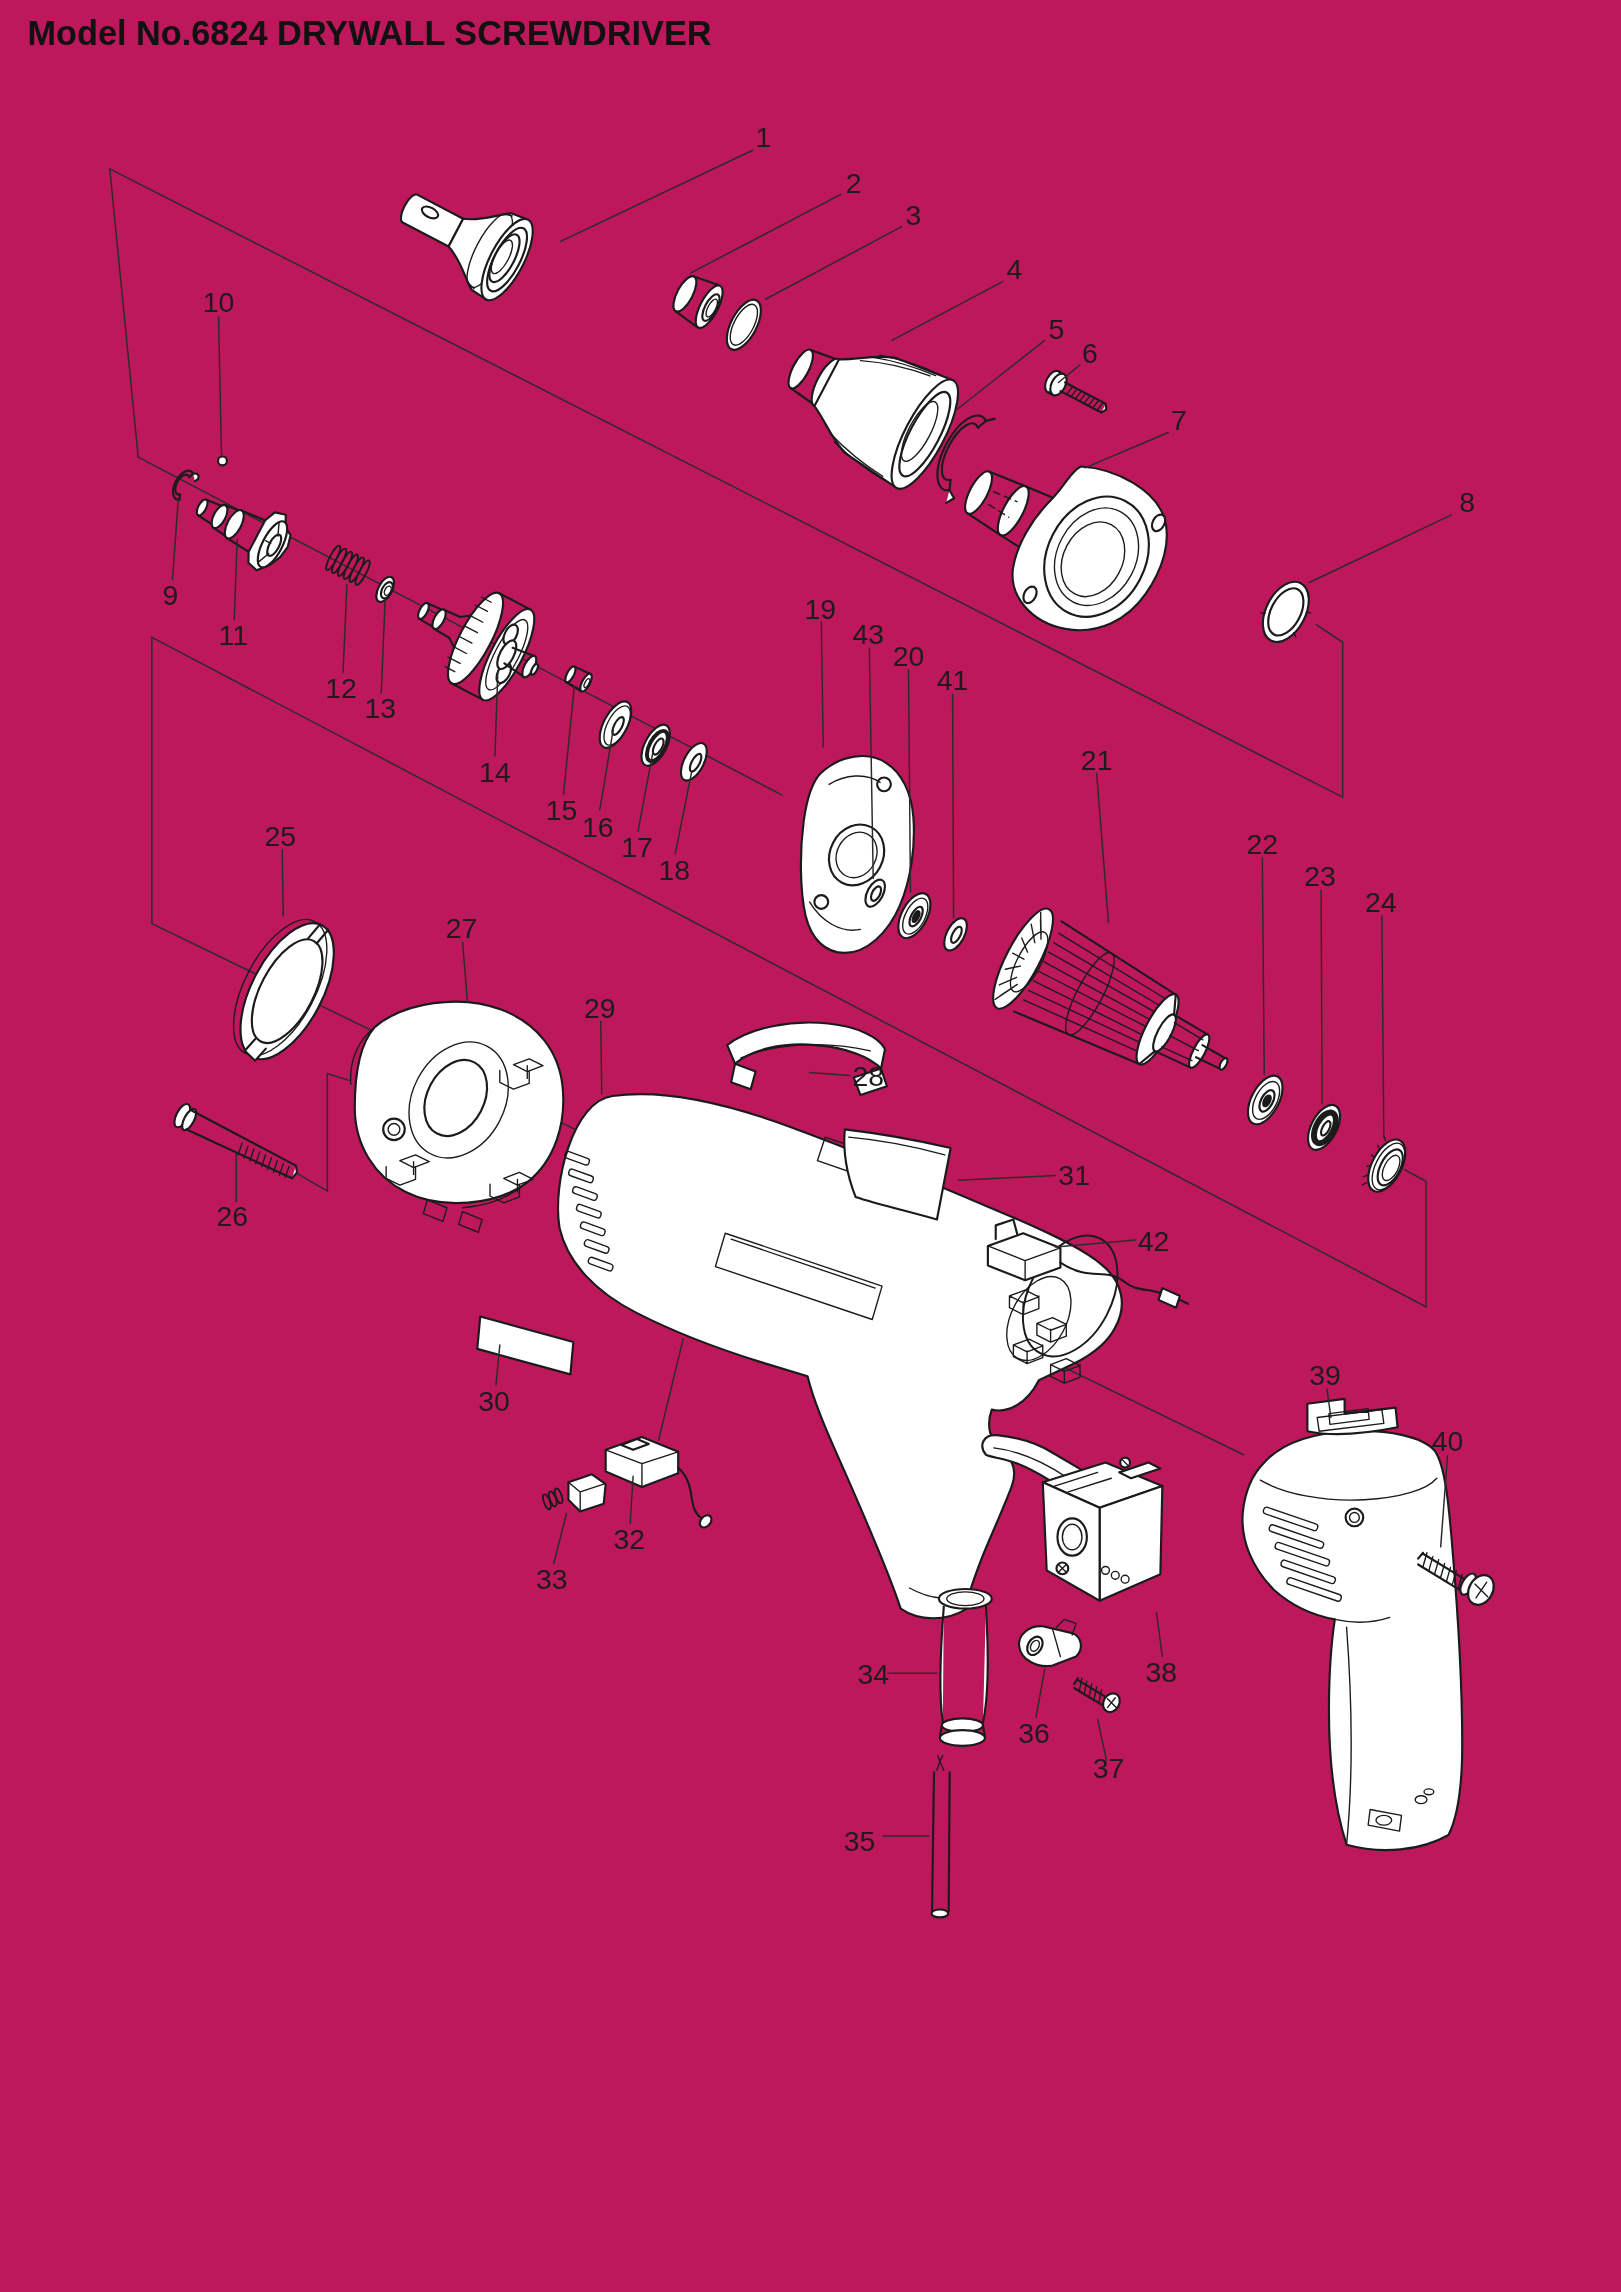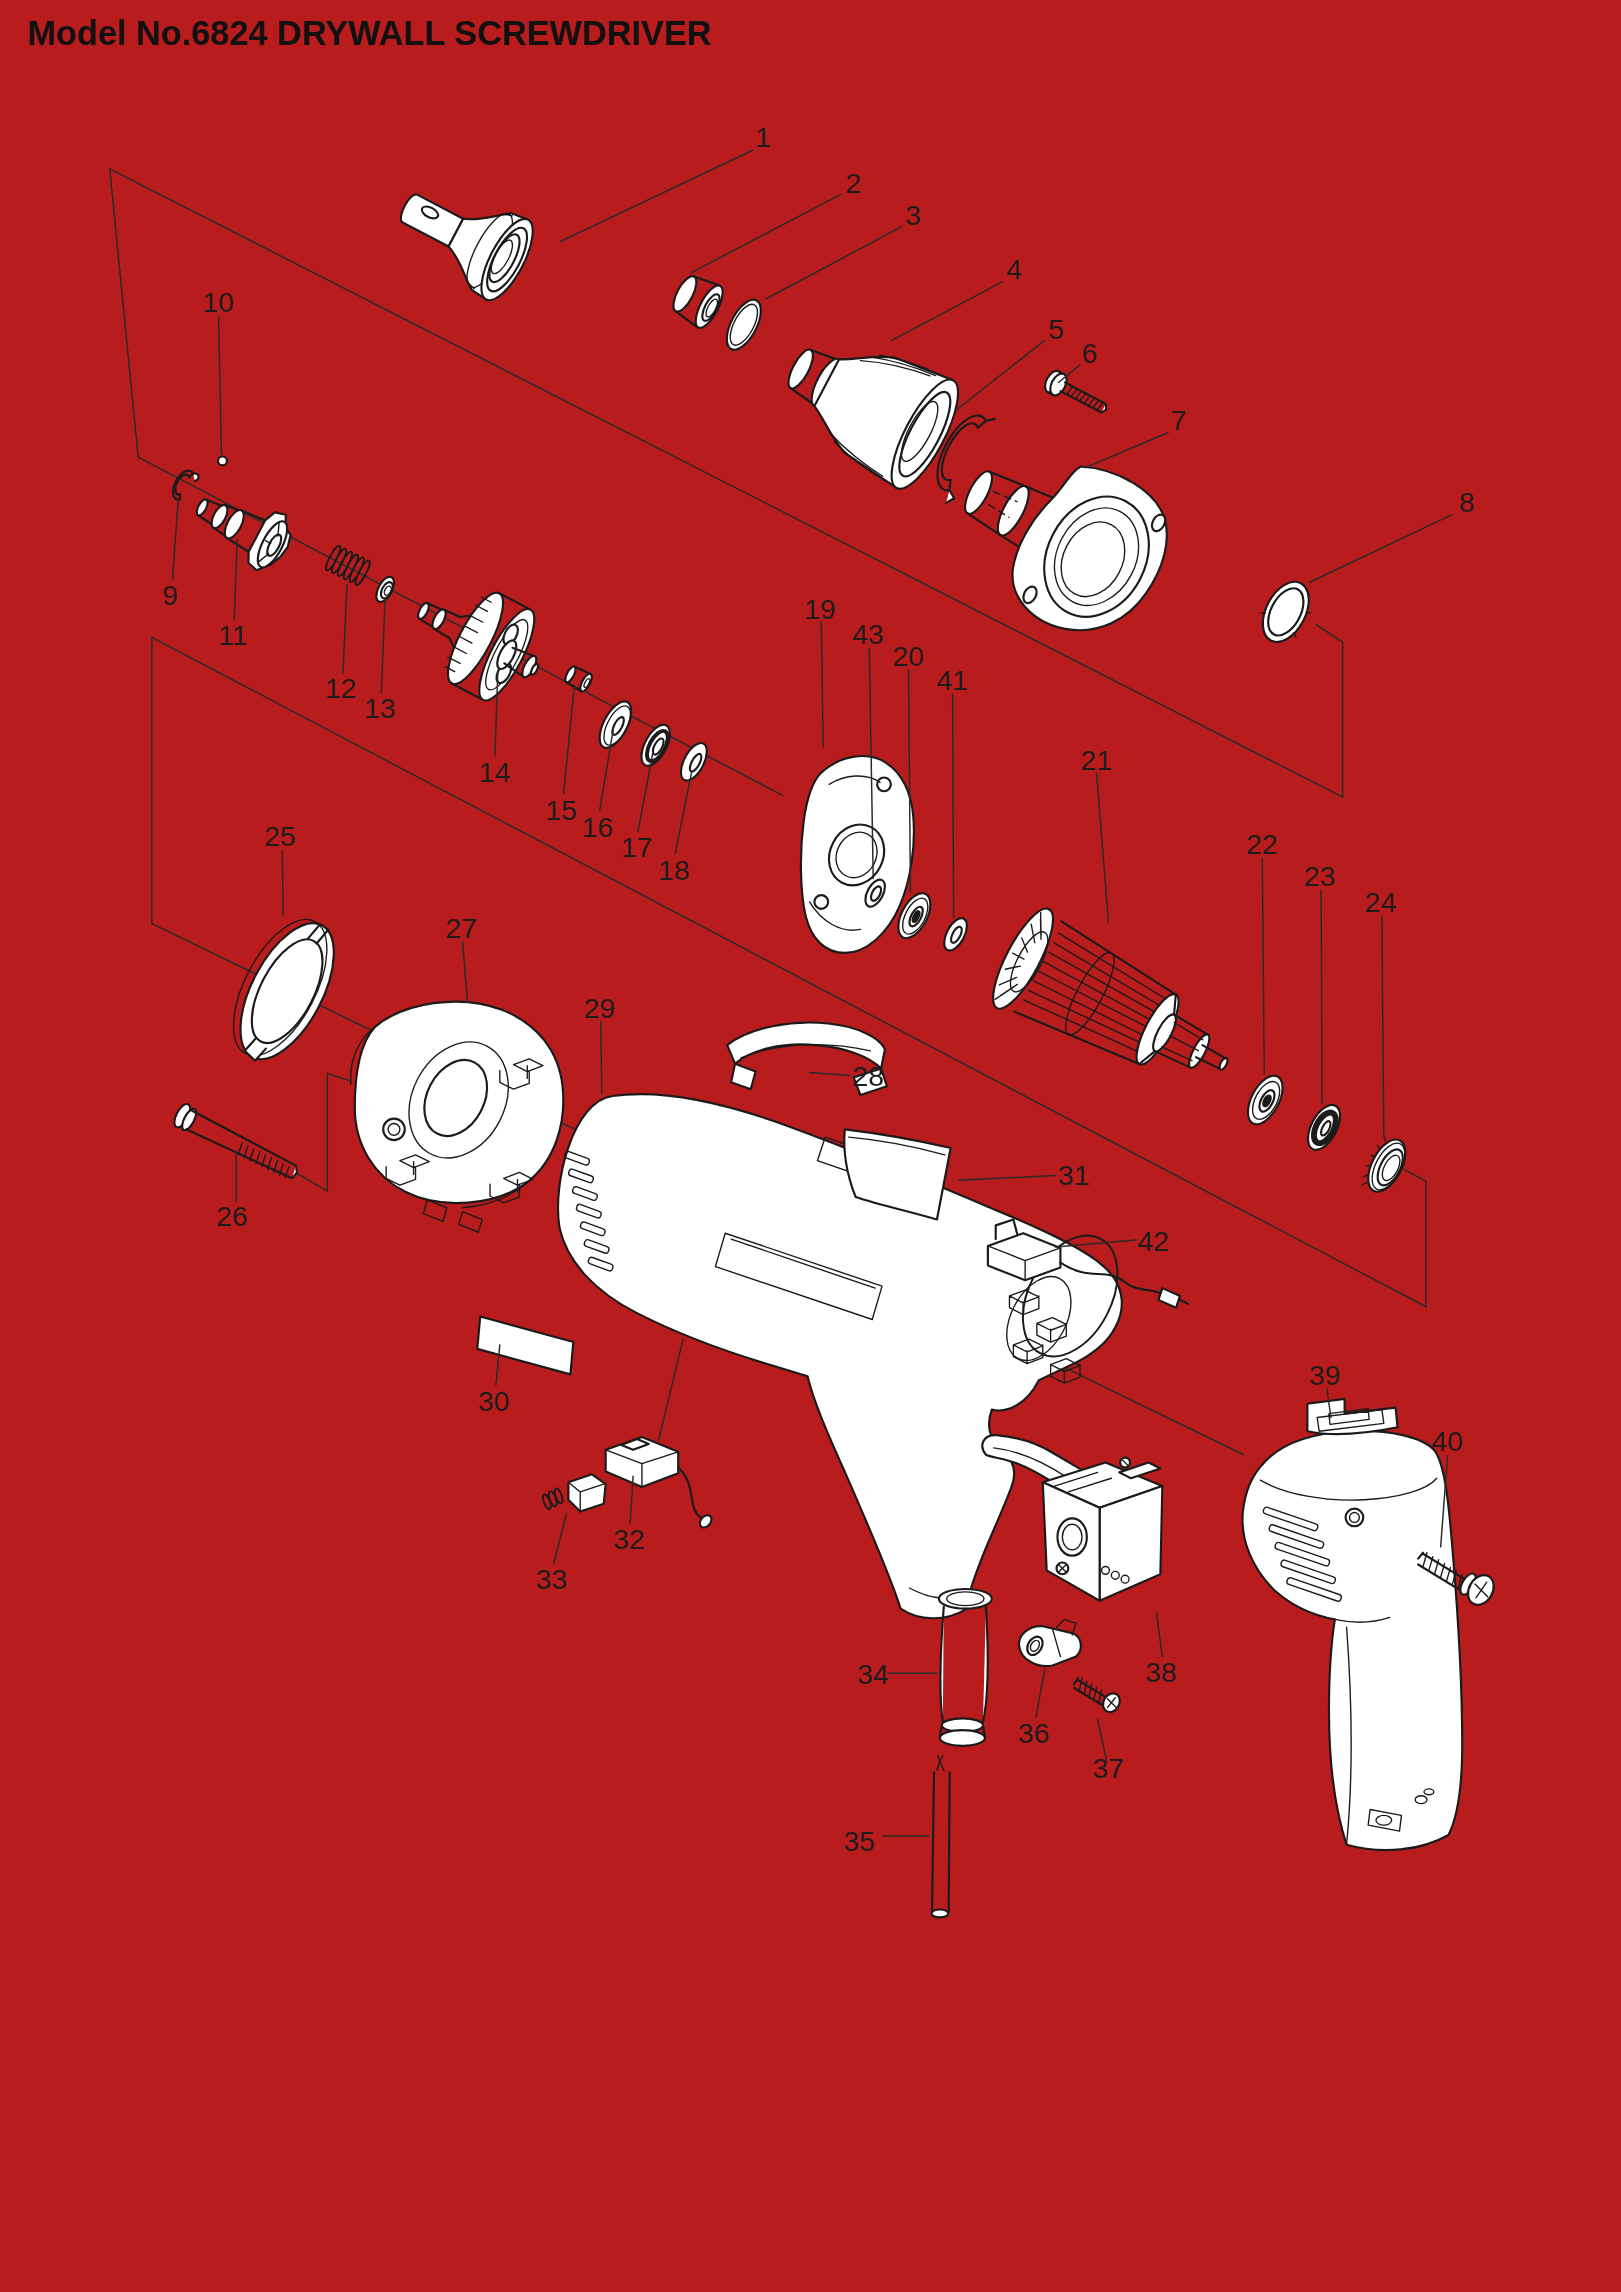"Model No.6824 DRYWALL SCREWDRIVER" .page { background: #b91c1c -> #be185d }
